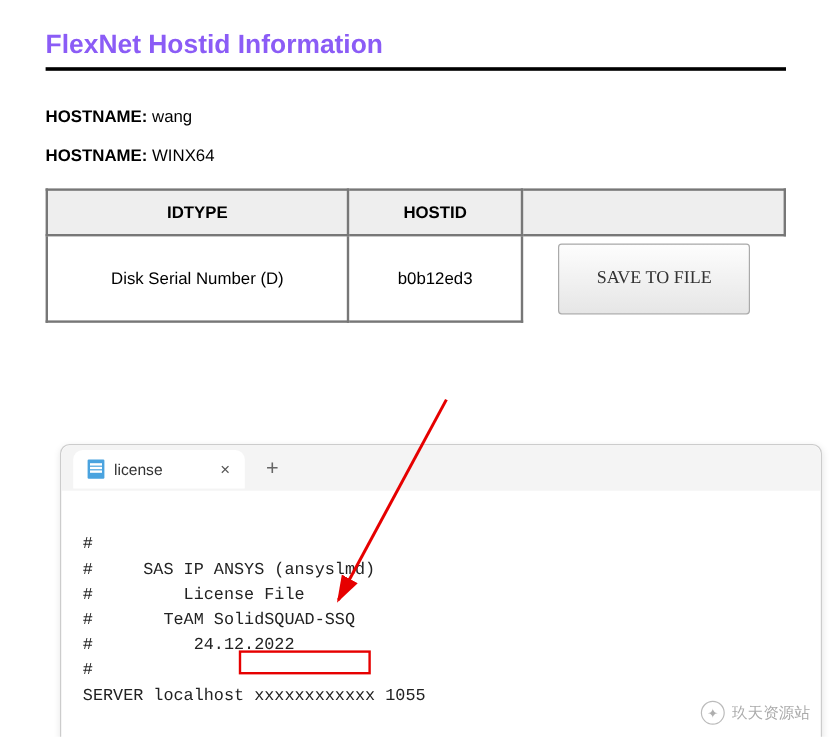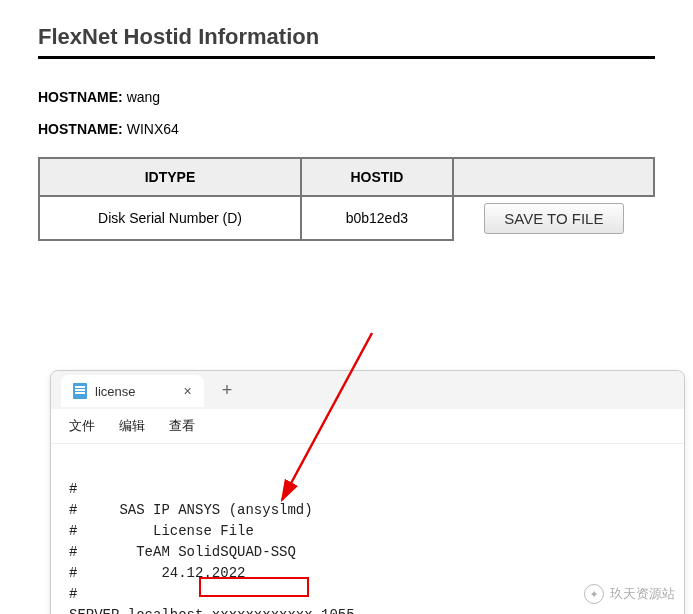"FlexNet Hostid Information" .title { color: #404040 -> #8b5cf6 }
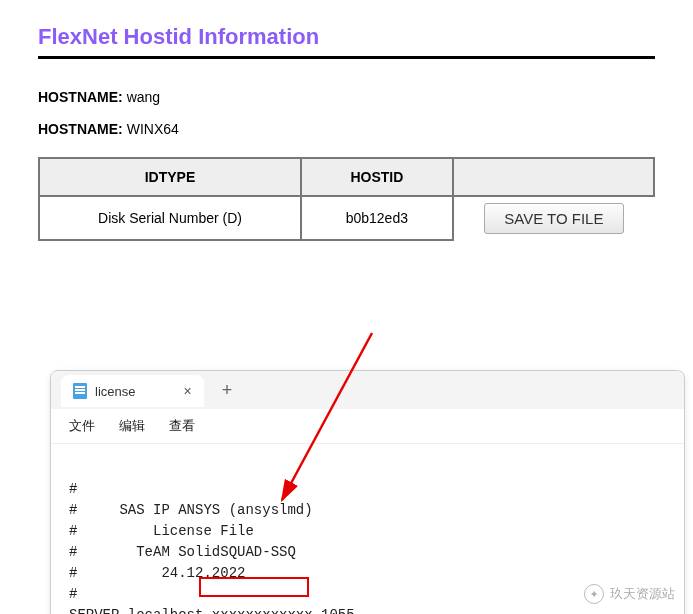"SAVE TO FILE" .btn { font-family: Liberation Sans, sans-serif -> Liberation Serif, serif; padding: 6px 0 -> 20px 0; width: 140px -> 160px }
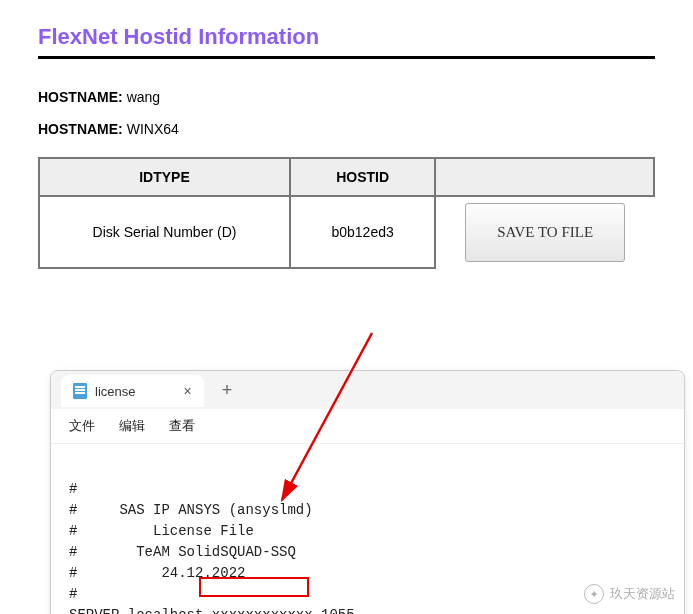"文件" div.menubar { html: <div> <span>文件</span> <span>编辑</span> <span>查看</span> </div> -> none }
